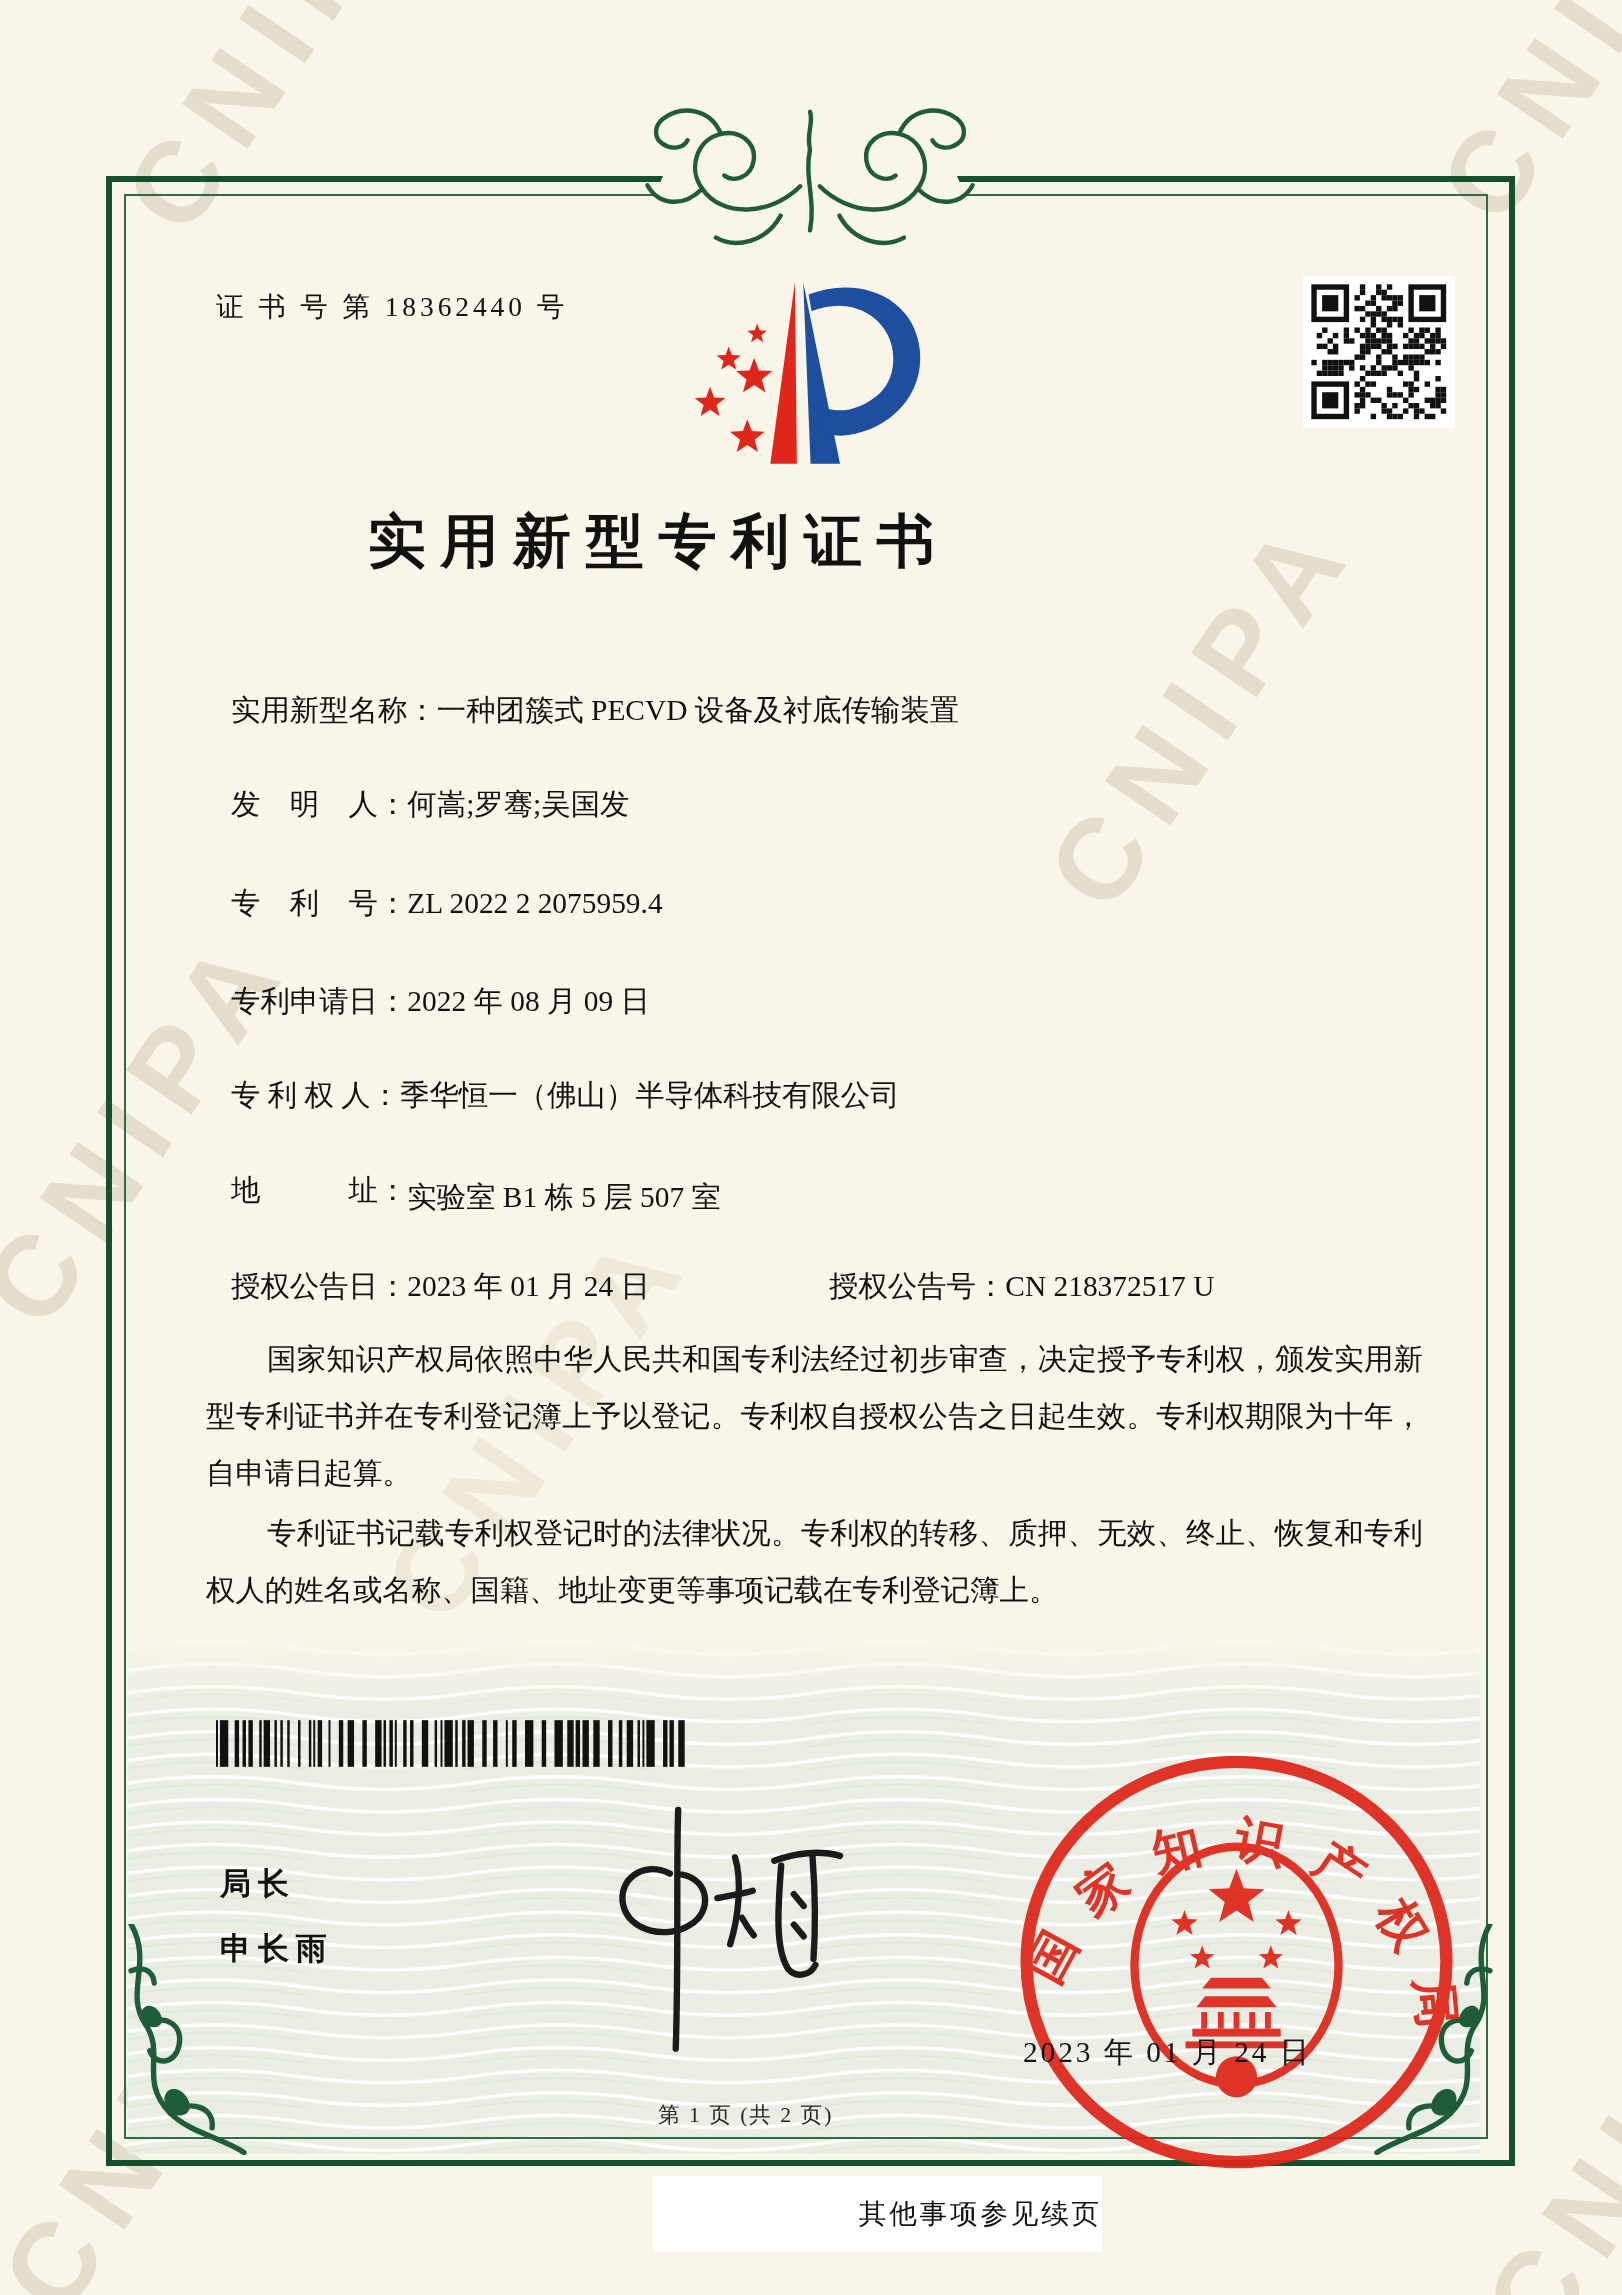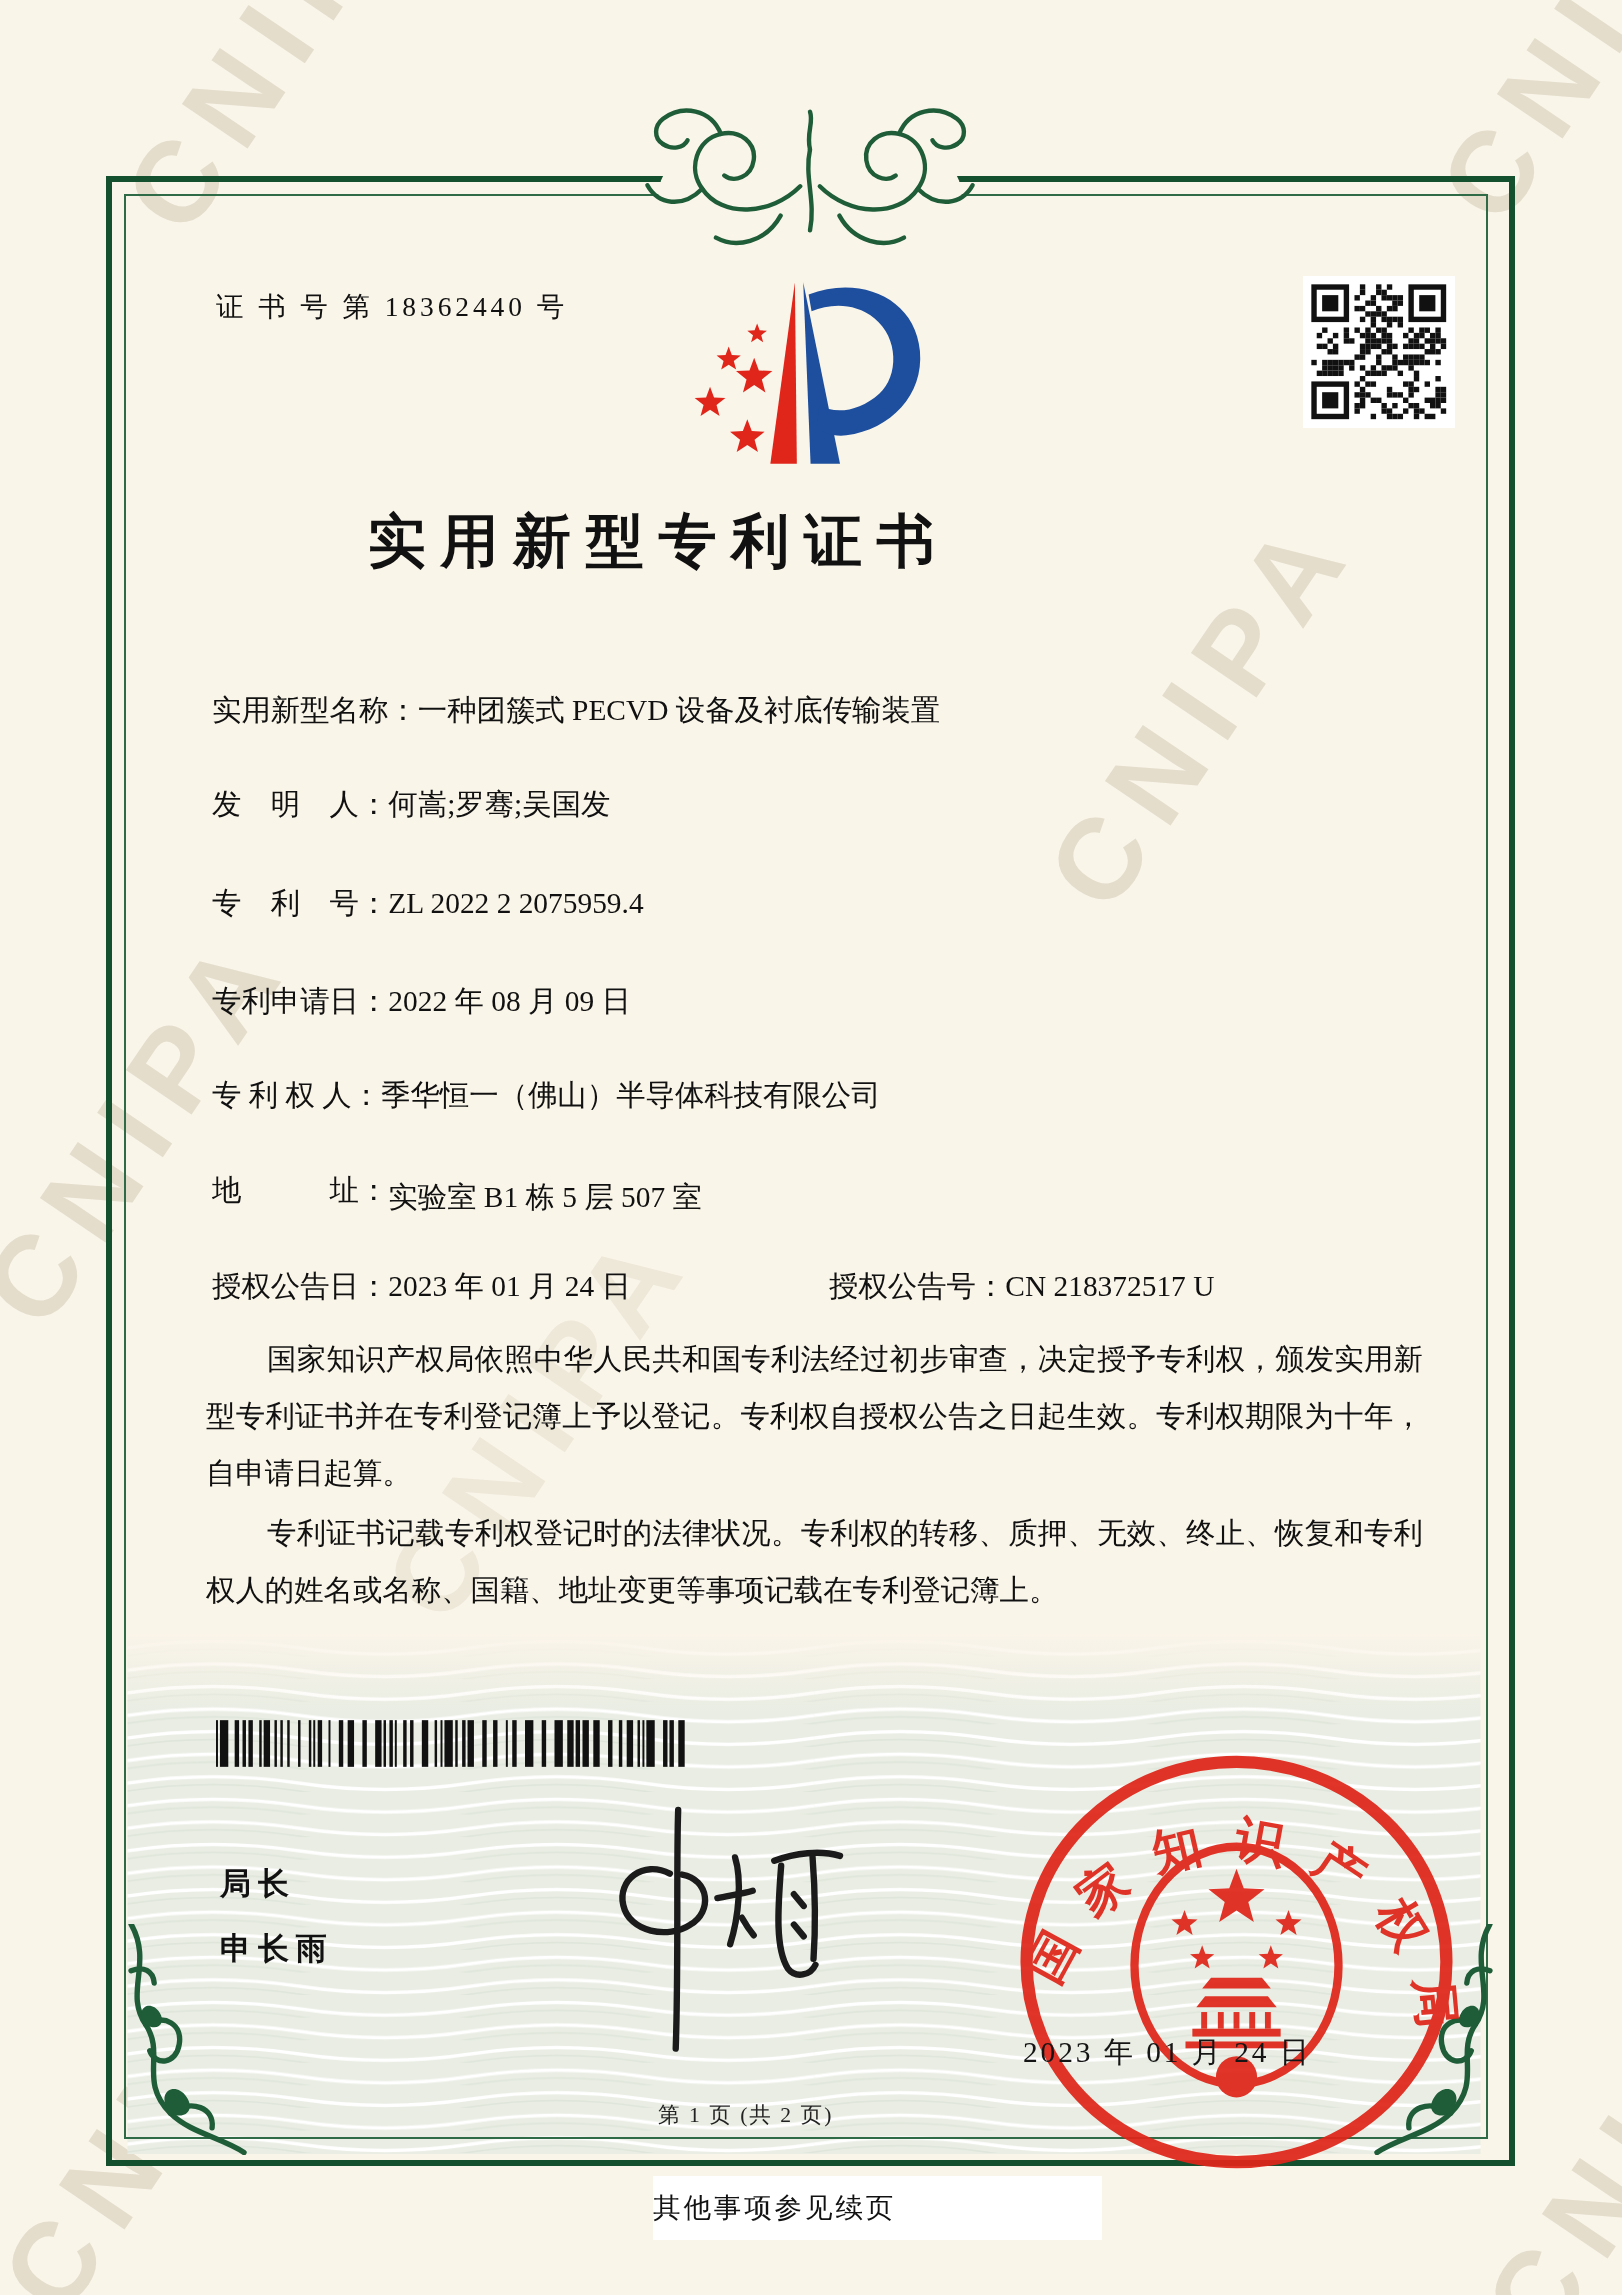"实用新型名称：一种团簇式 PECVD 设备及衬底传输装置" .row { left: 212px -> 231px }
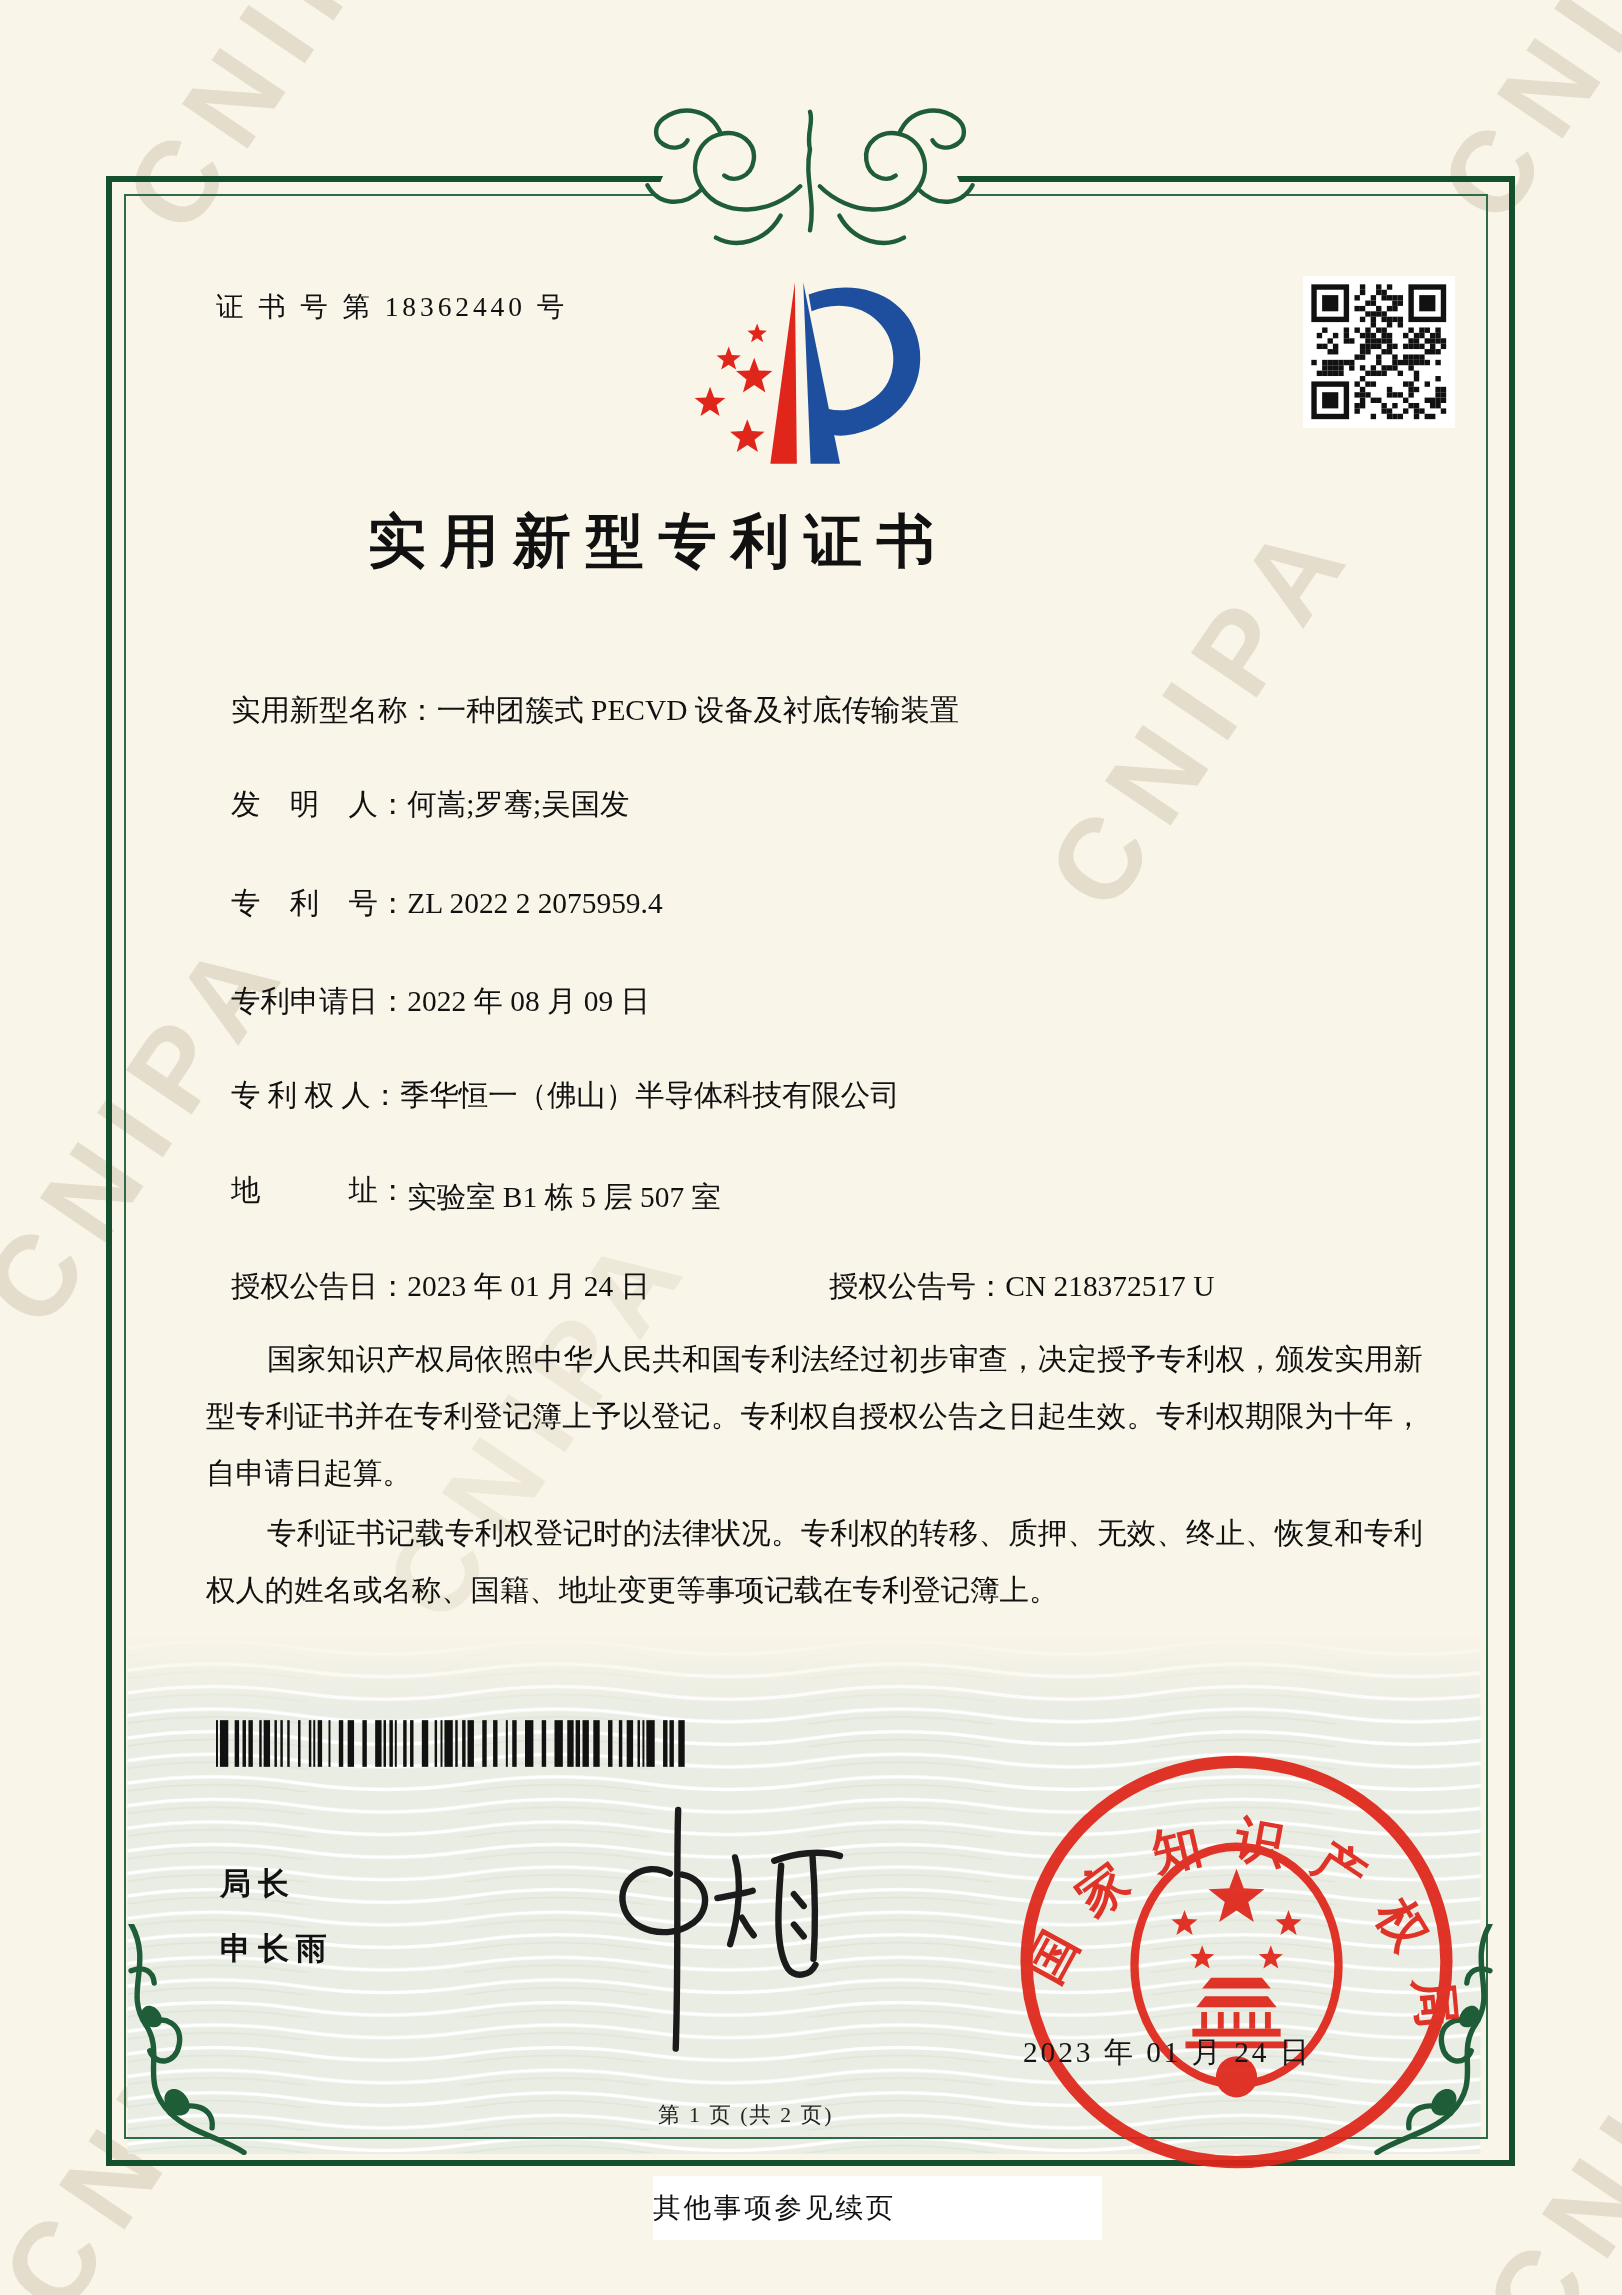"其他事项参见续页" .note-box { height: 64px -> 76px; justify-content: flex-start -> flex-end }
